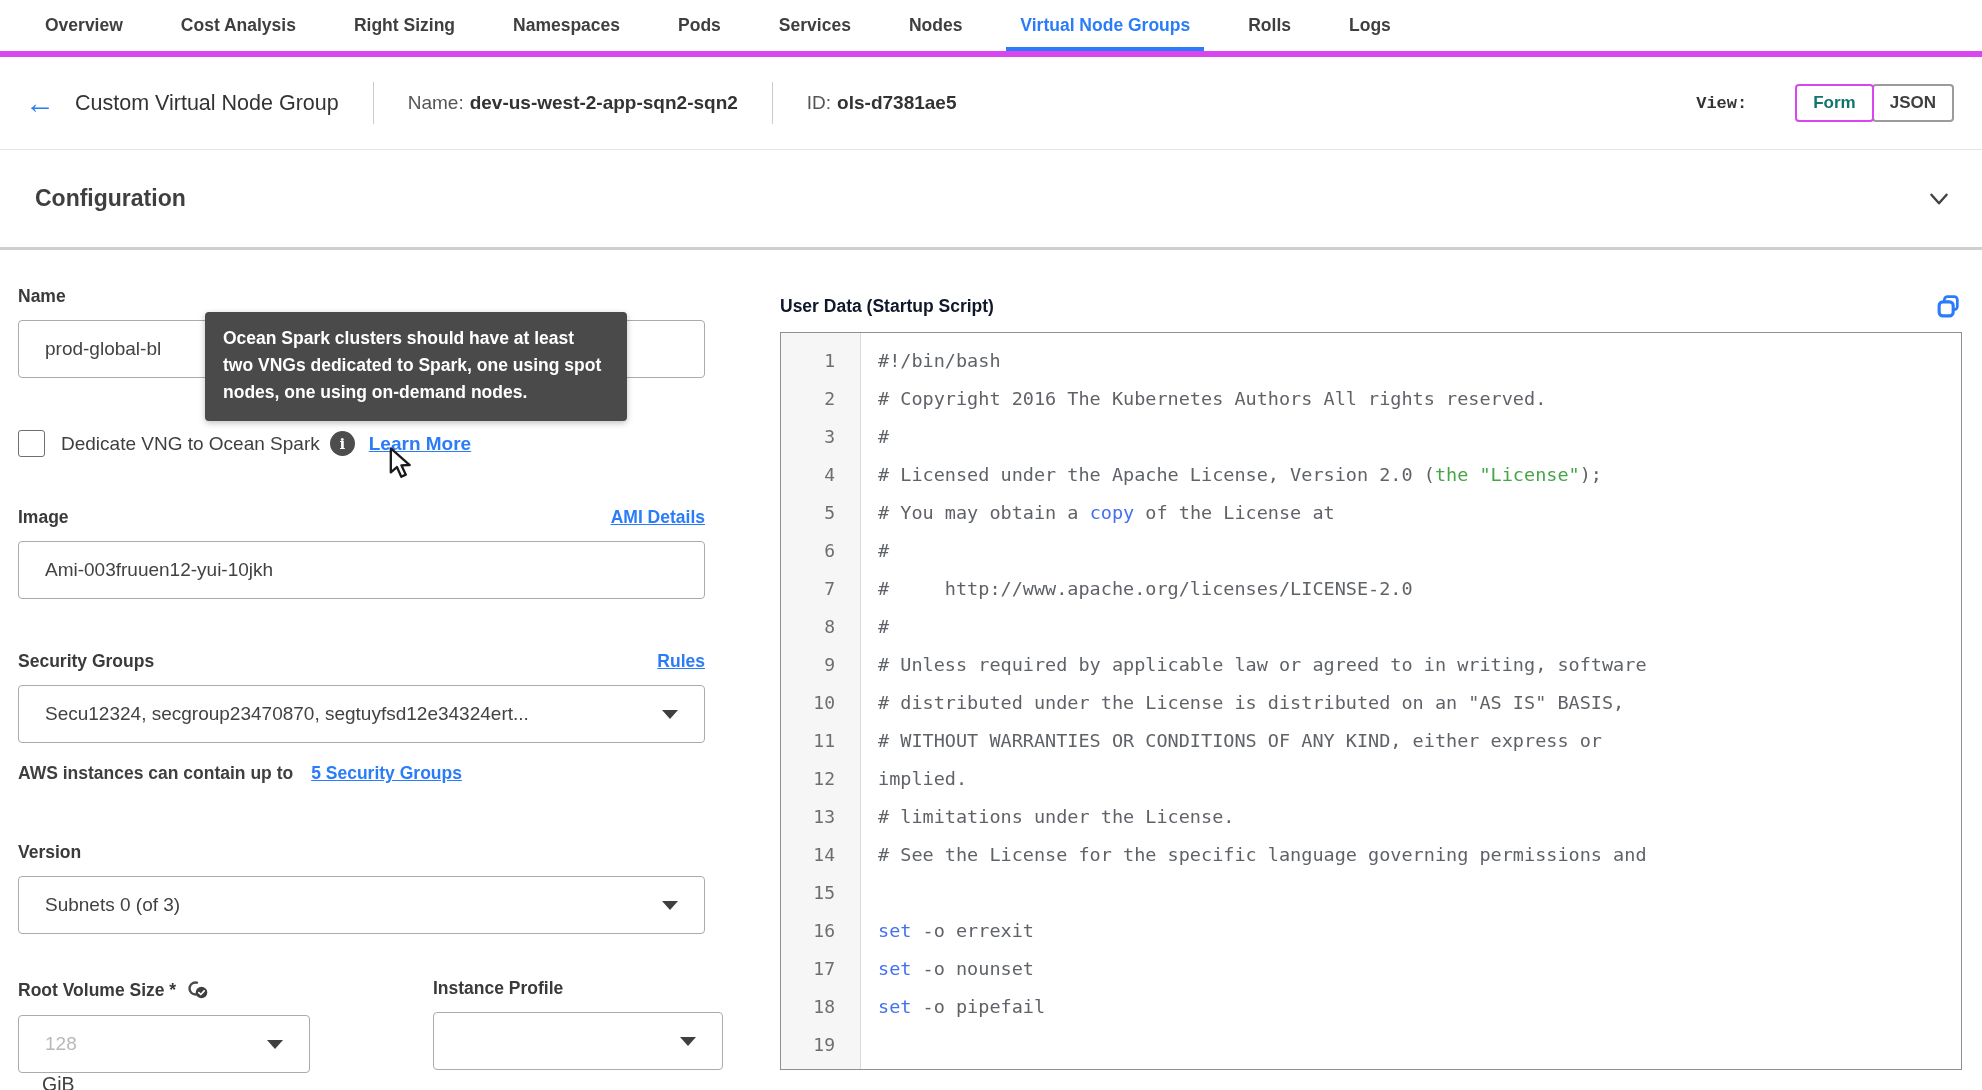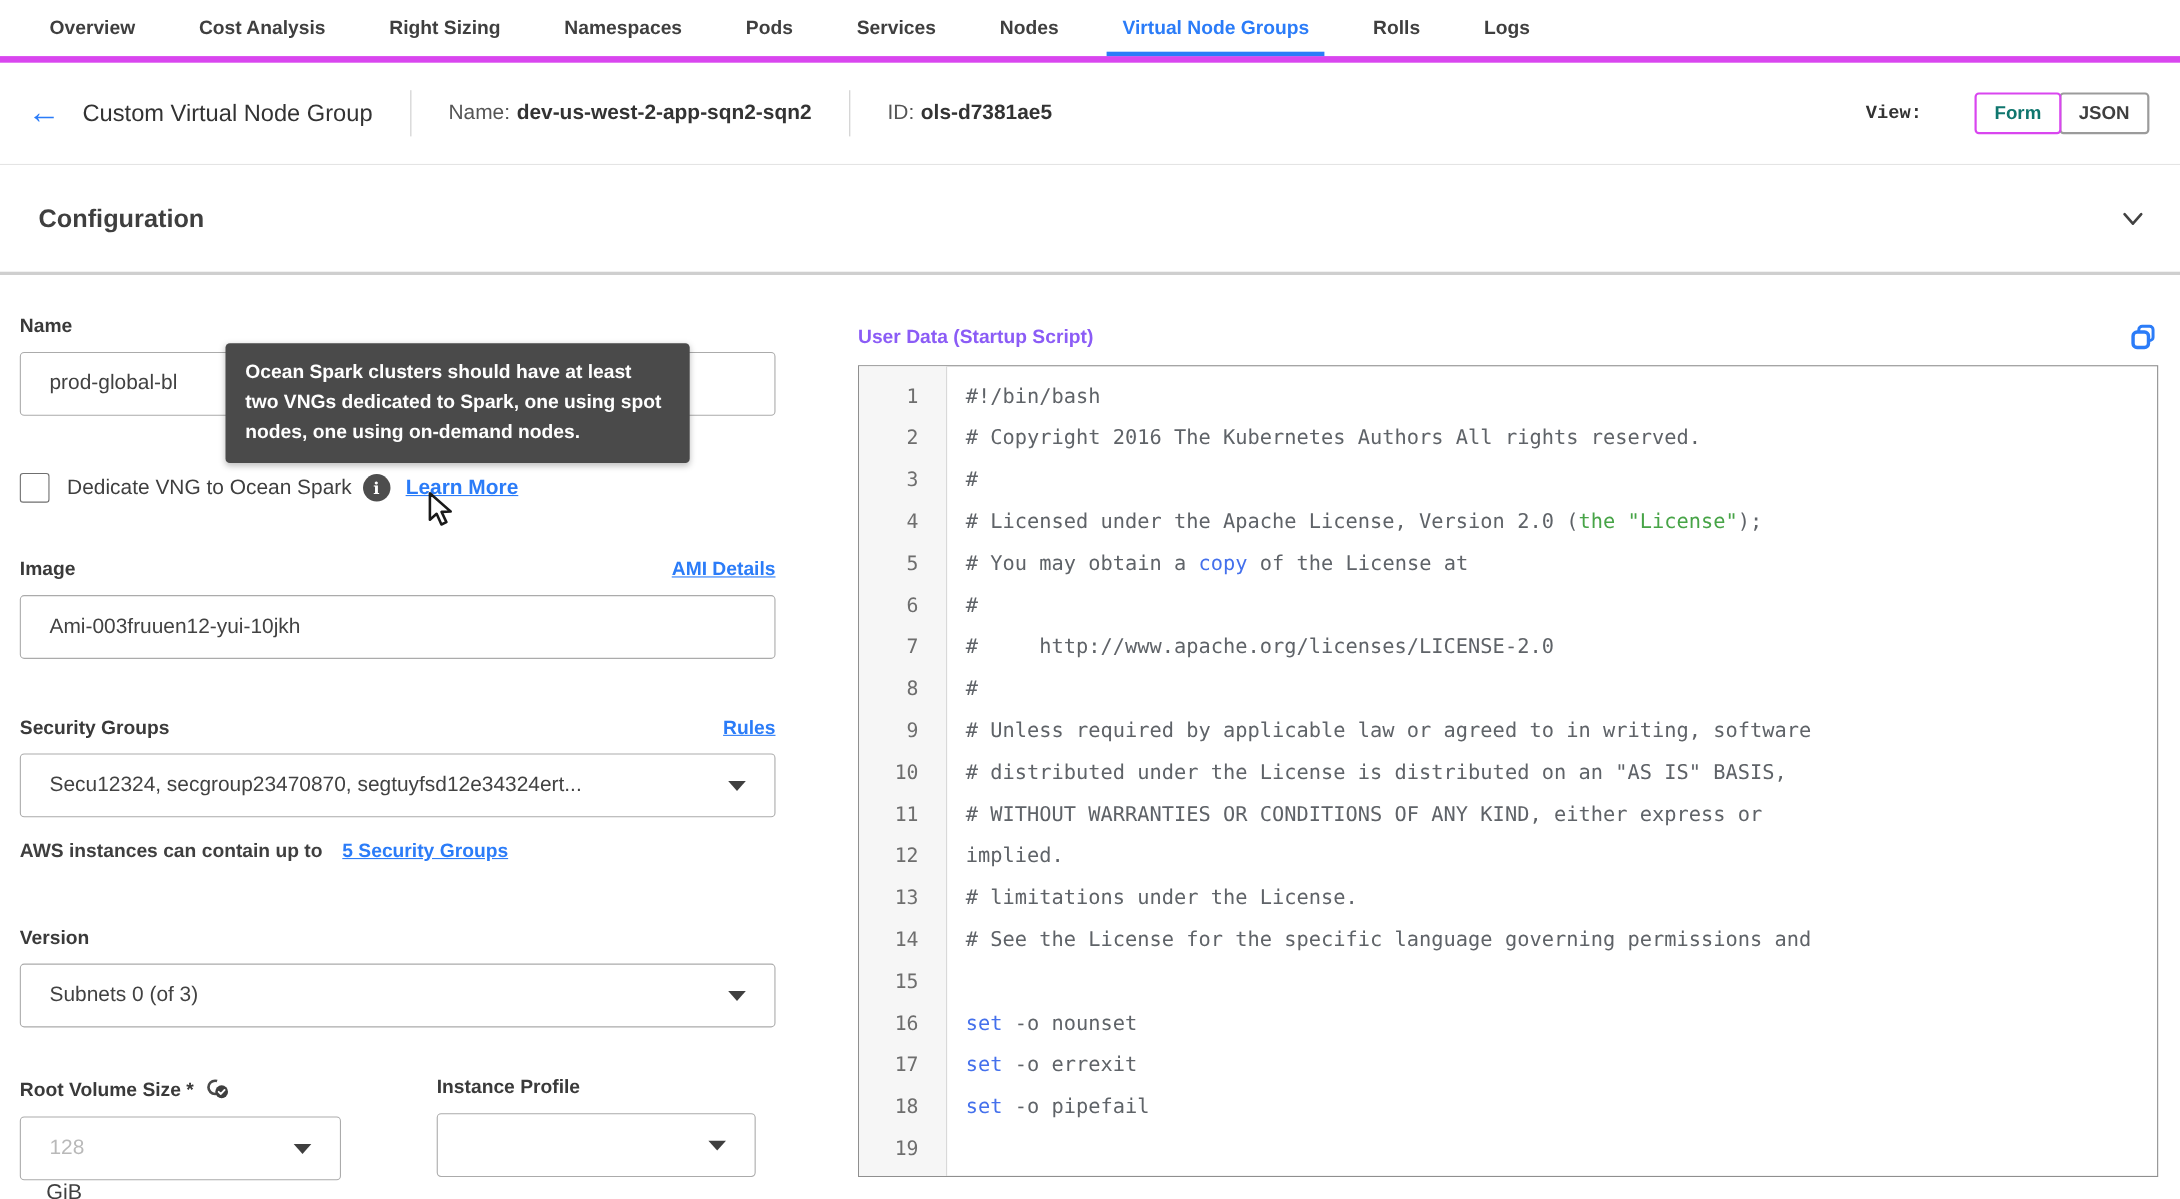"User Data (Startup Script)" .ud-label { color: #8b5cf6 -> #0f172a }
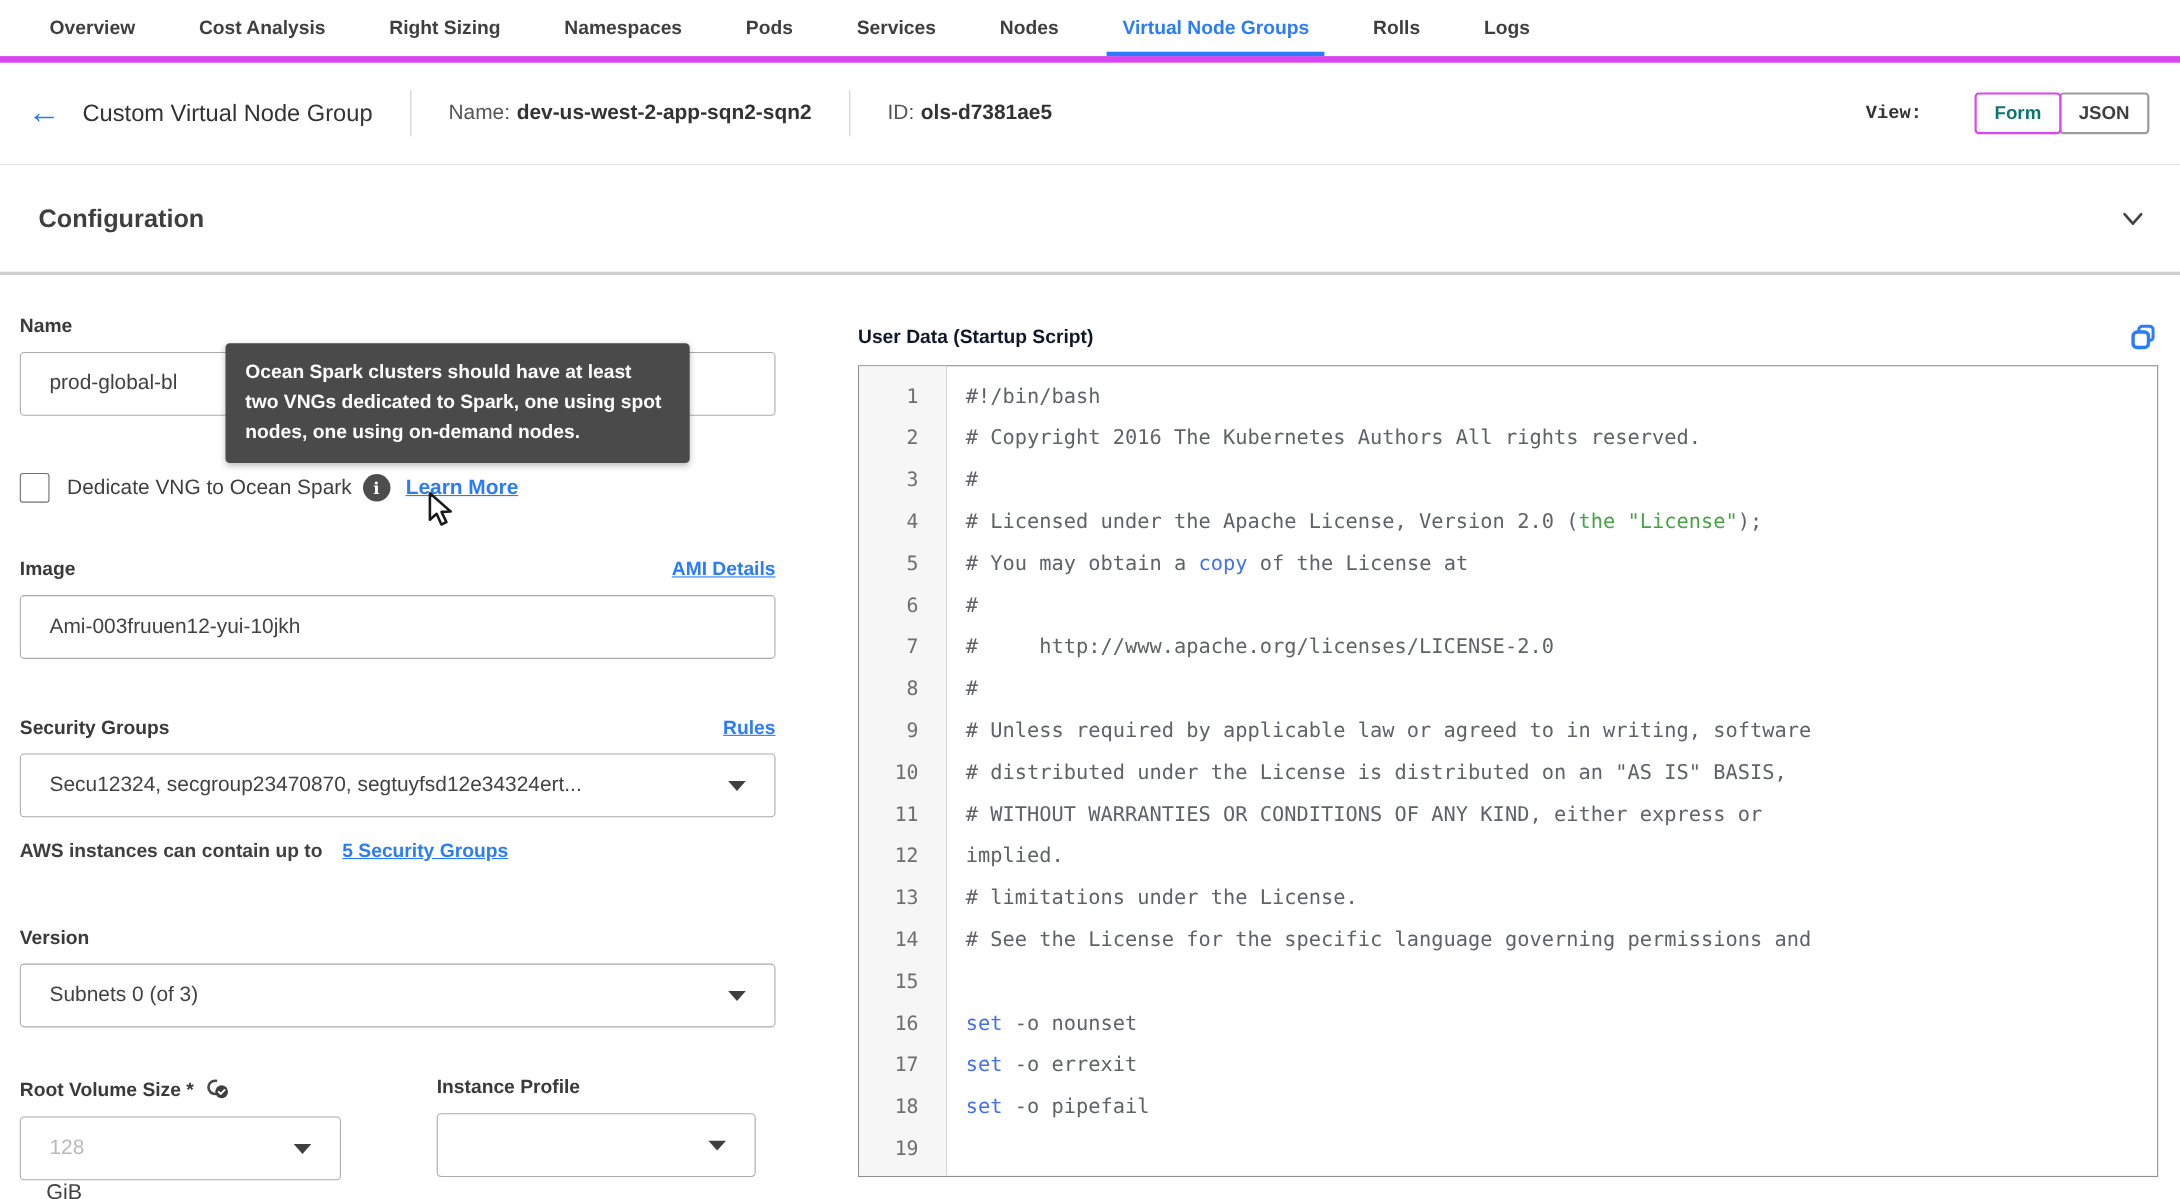"set -o nounset" div.code-line { order: before "set -o errexit" -> after "set -o errexit" }
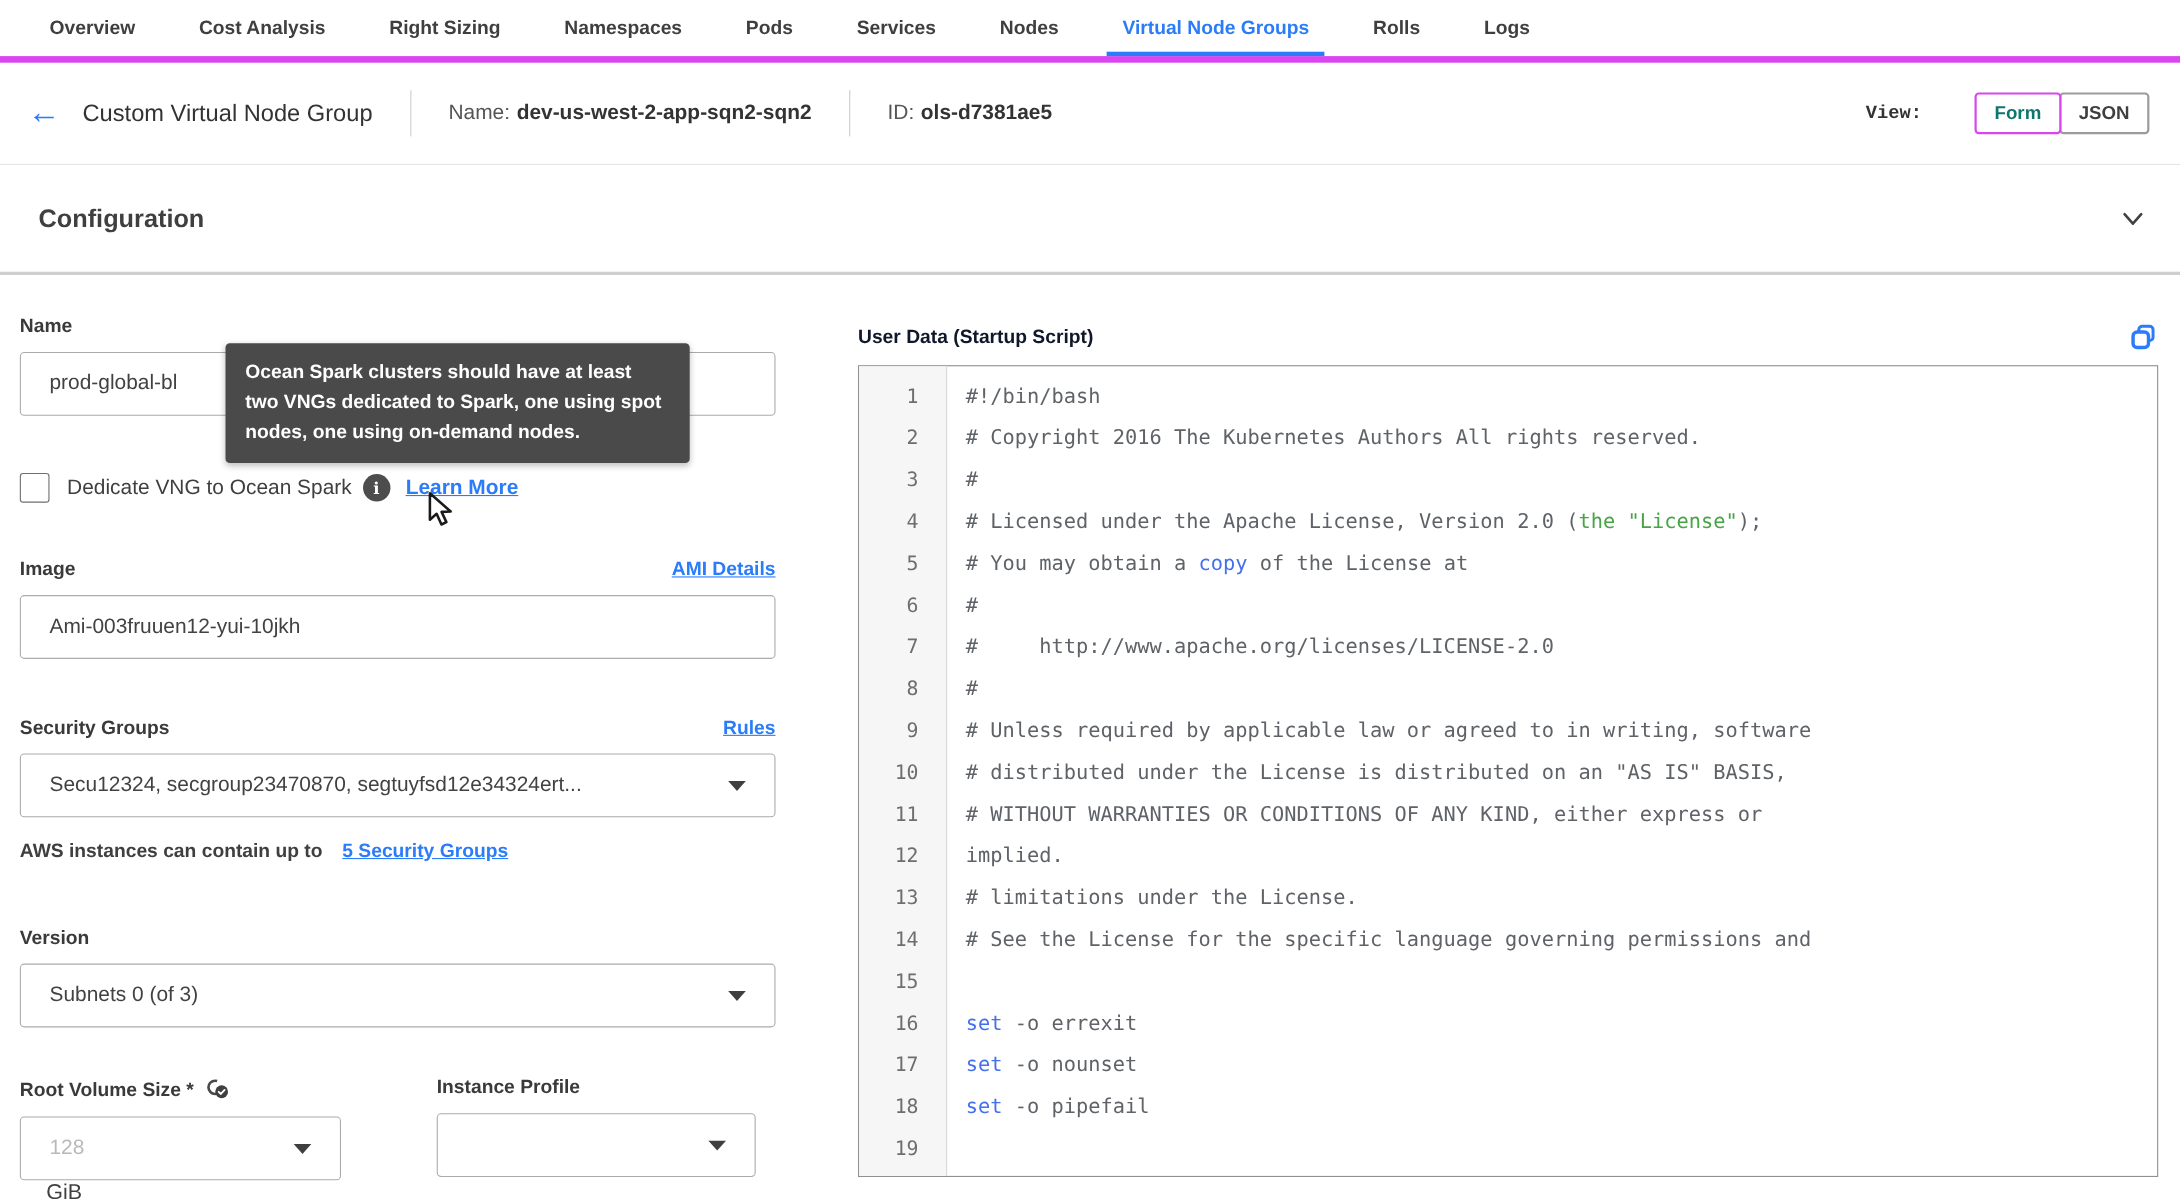"Instance Profile" .ip-wrap { left: 379px -> 415px }
